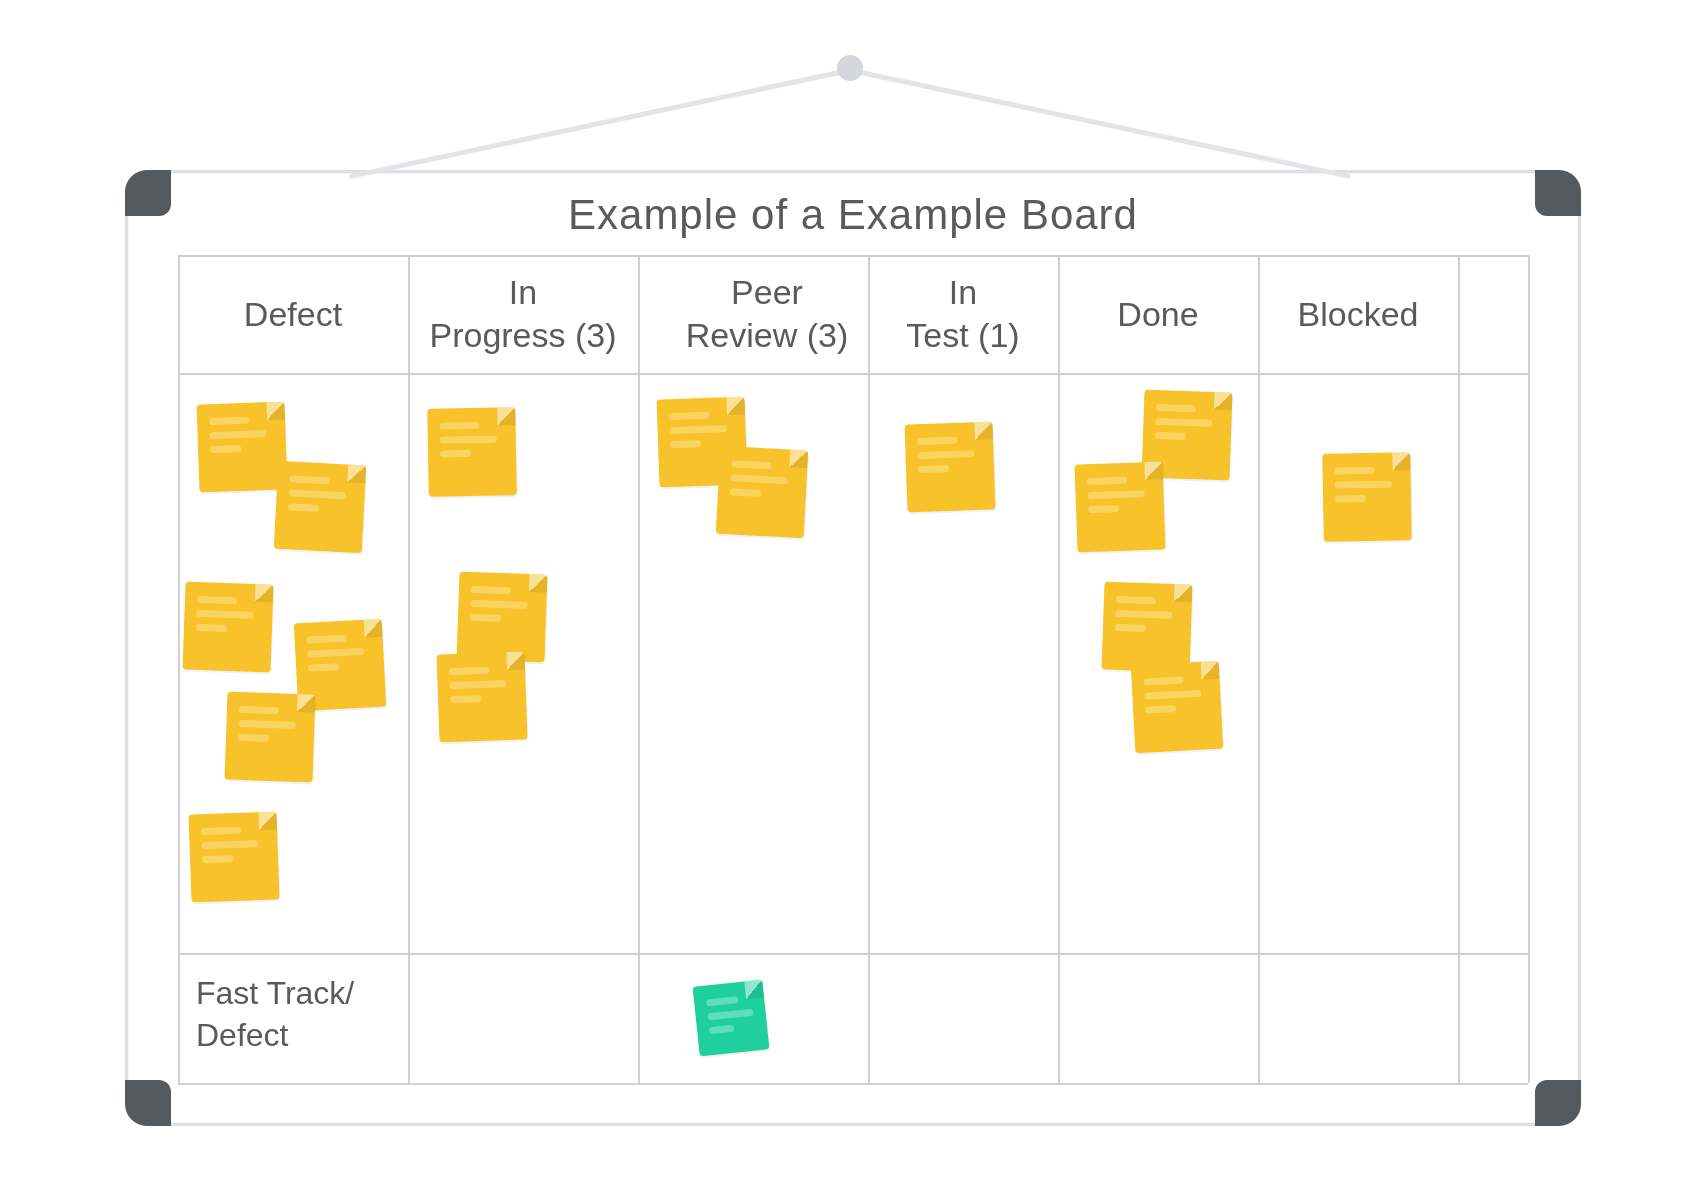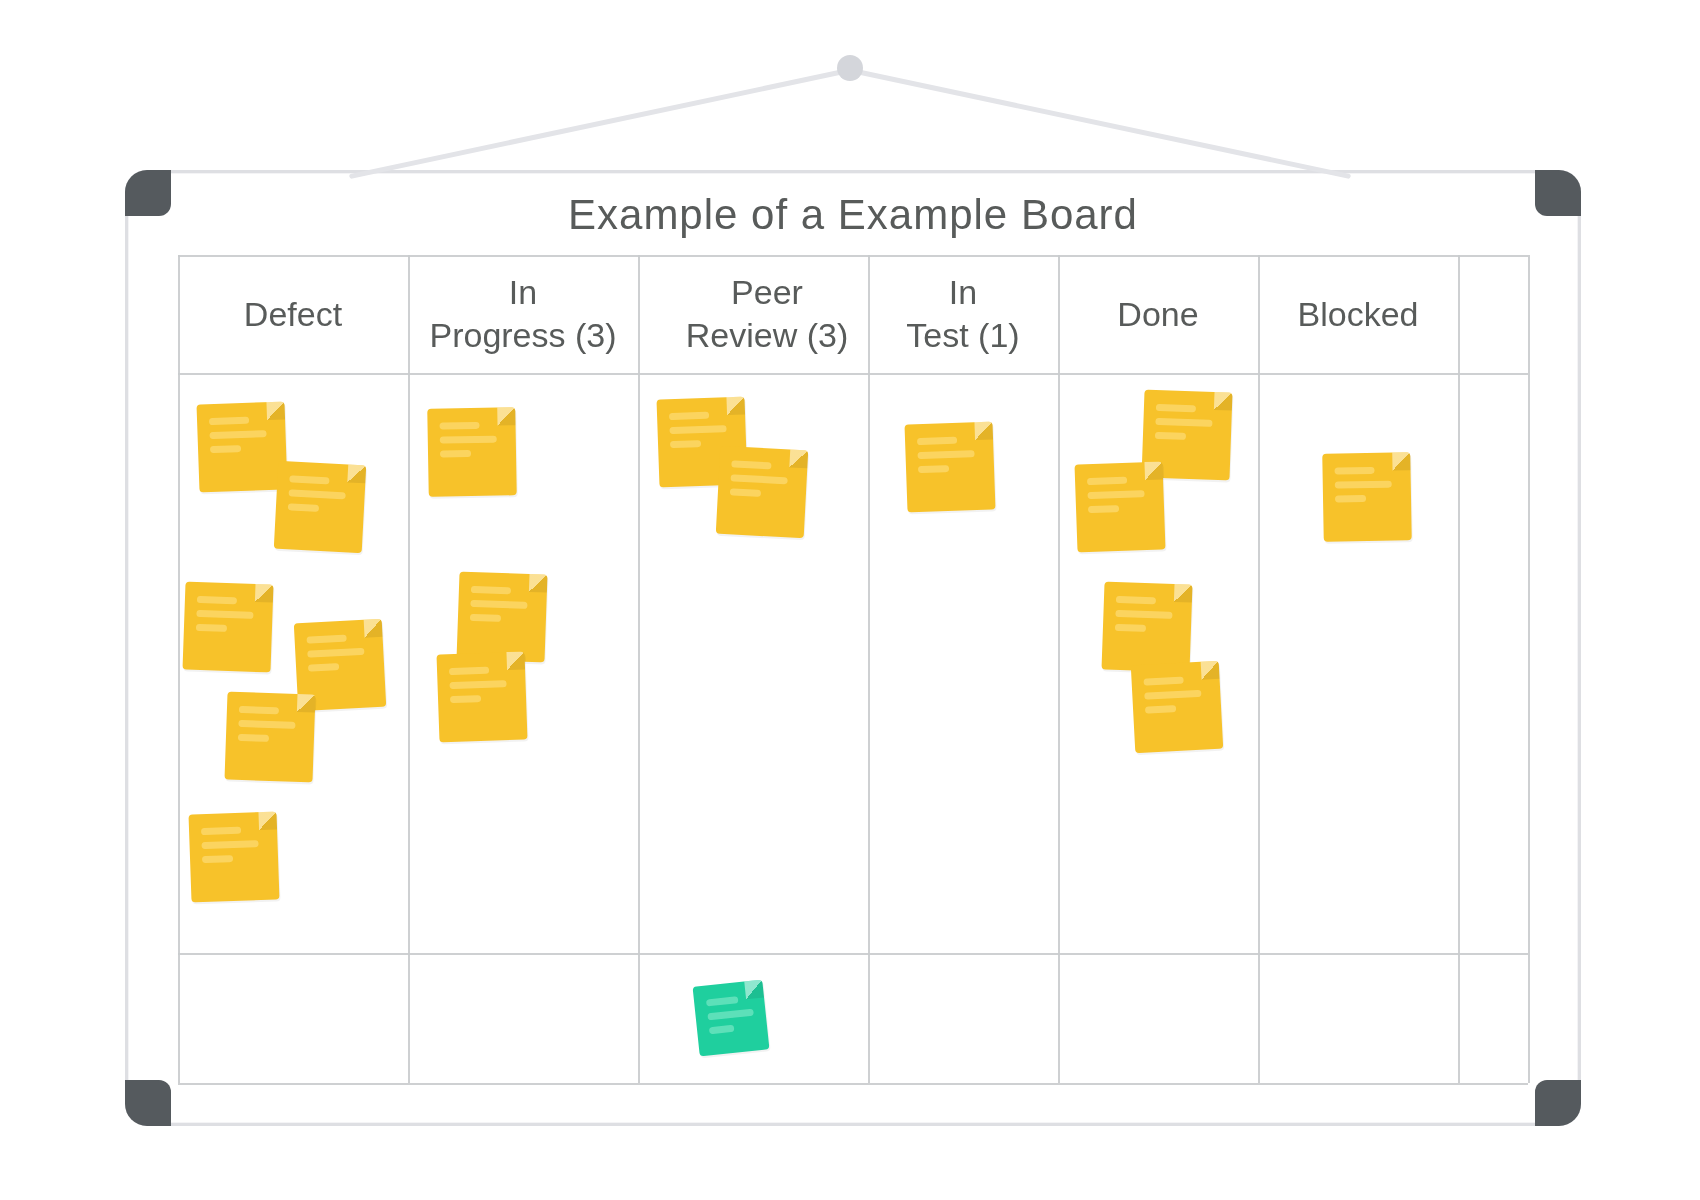"Fast Track/" div.rowlabel { html: none -> <div>Fast Track/ Defect</div> }
